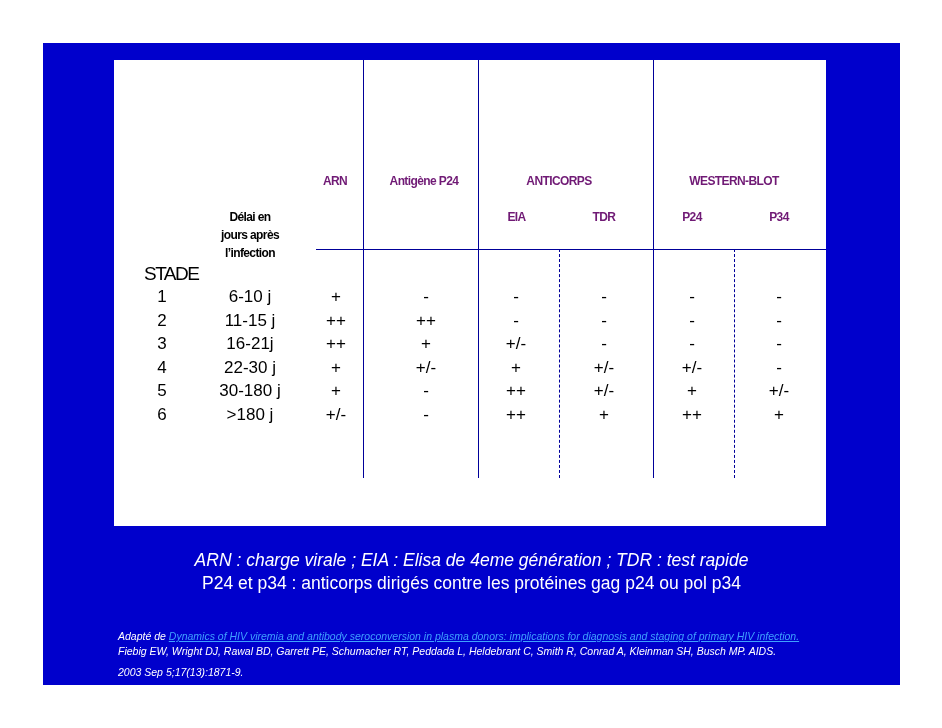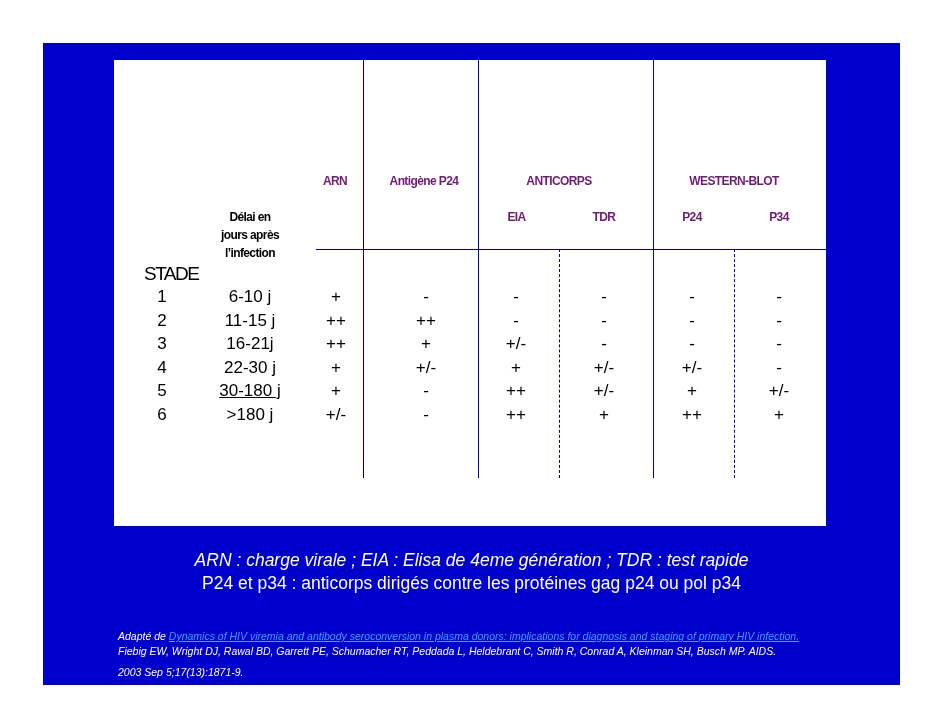"30-180 j" span.cell { text-decoration: underline -> none }
